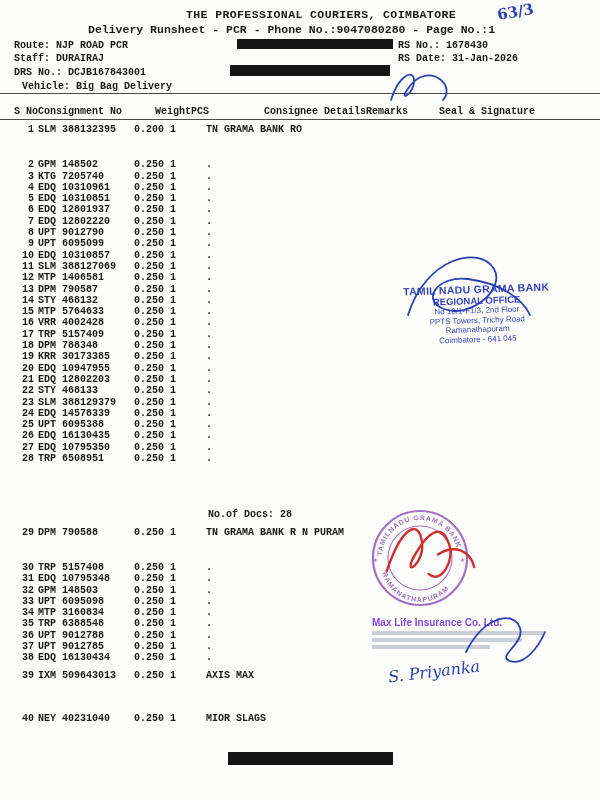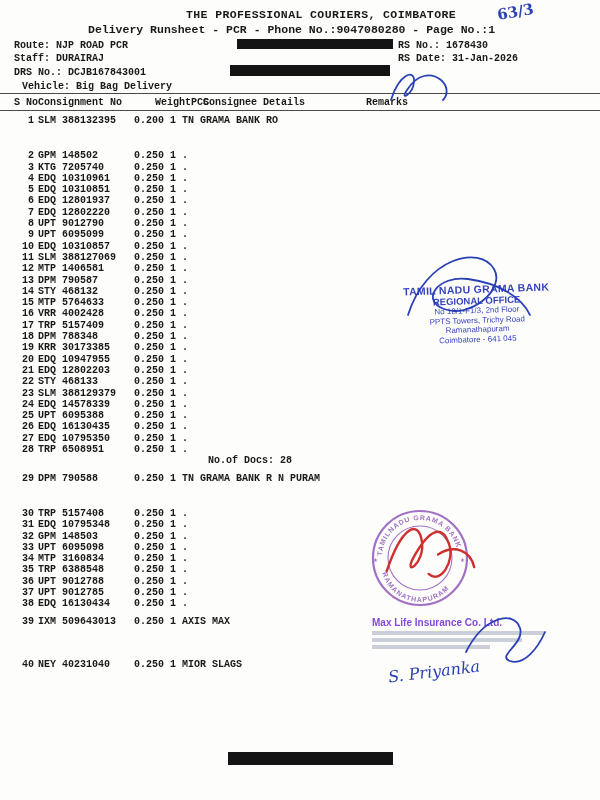"S No" .thead { padding: 3px 0 2px 14px -> 12px 0 2px 14px }
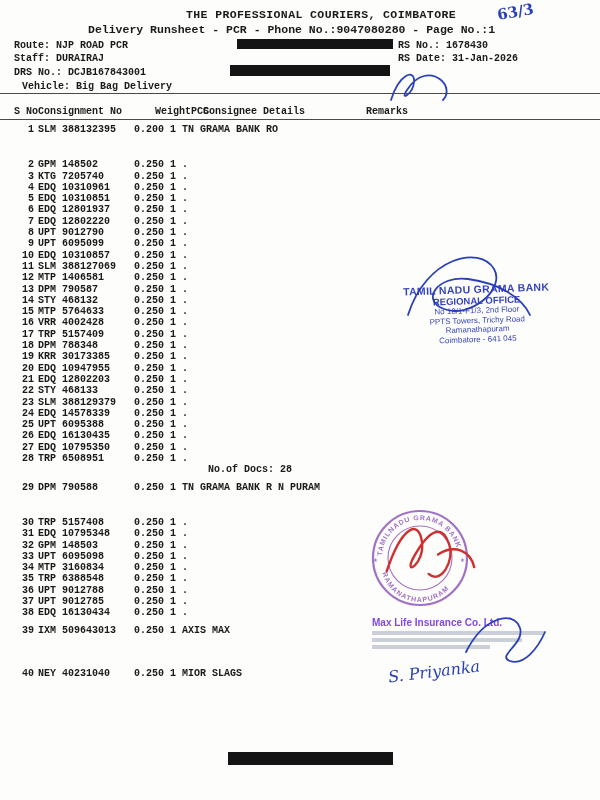"Consignee Details" .h-consignee { text-align: none -> right }
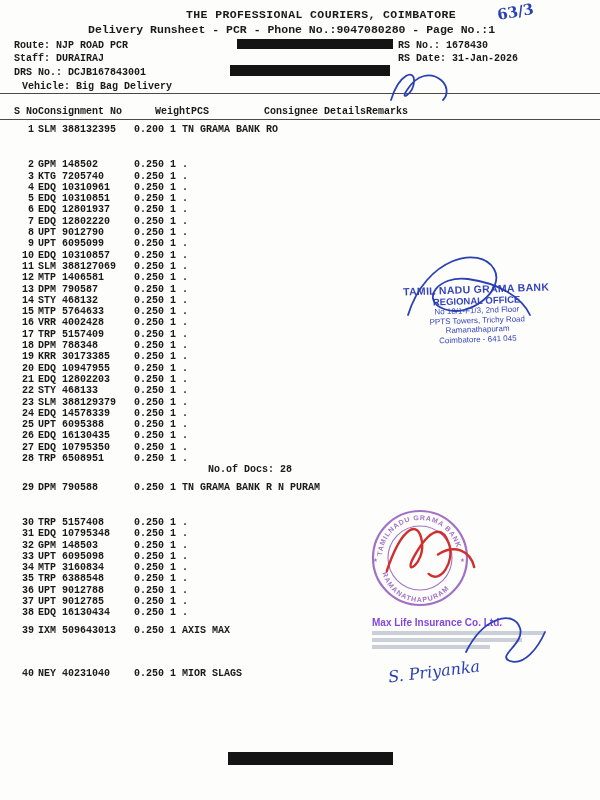"Seal & Signature" span.h-seal { html: none -> <span>Seal &amp; Signature</span> }
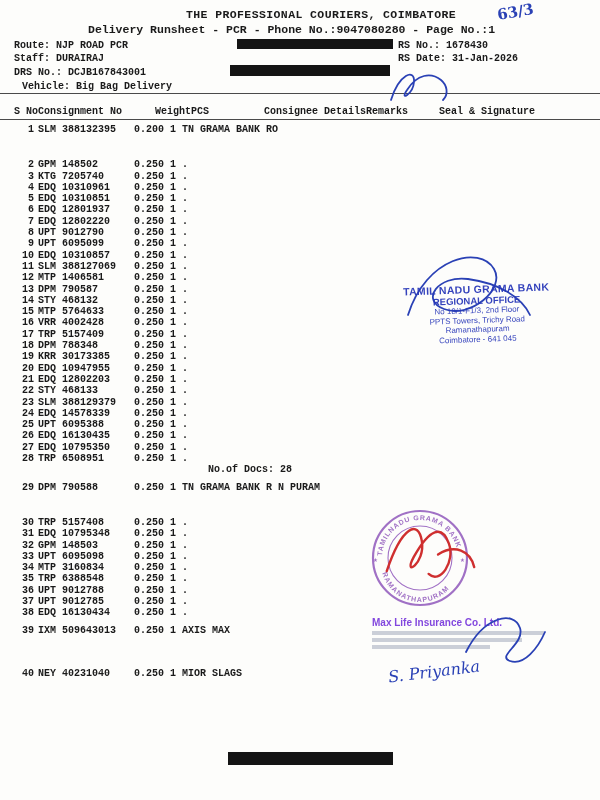"TN GRAMA BANK RO" .c-consignee { margin-left: none -> 24px }
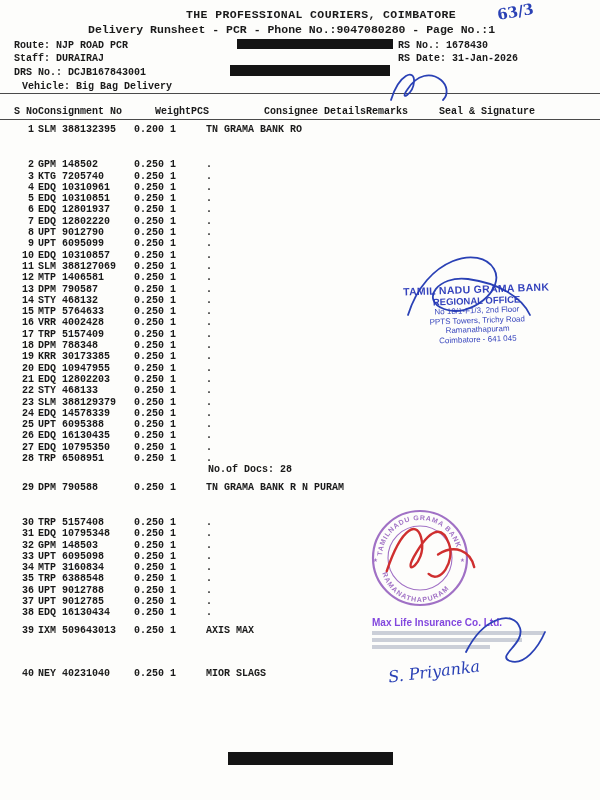"No.of Docs: 28" .tfooter { margin-top: none -> 45px }
